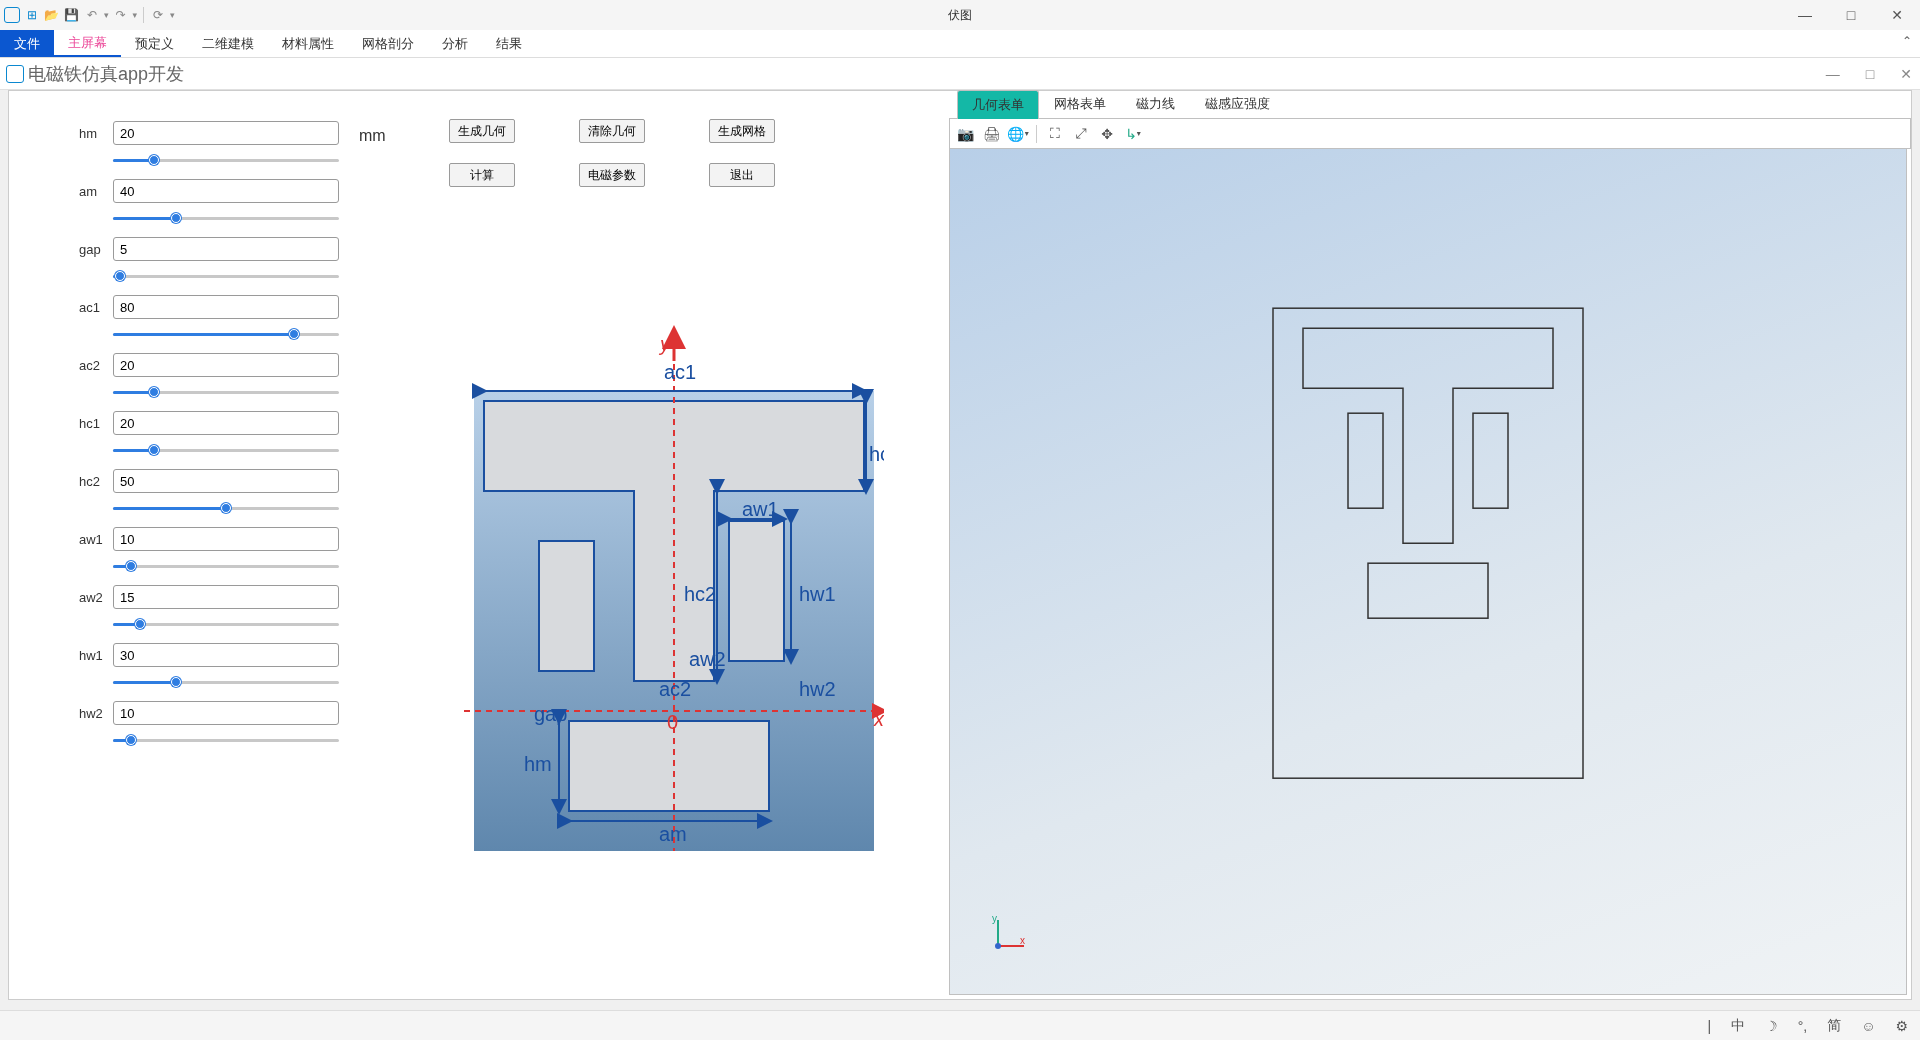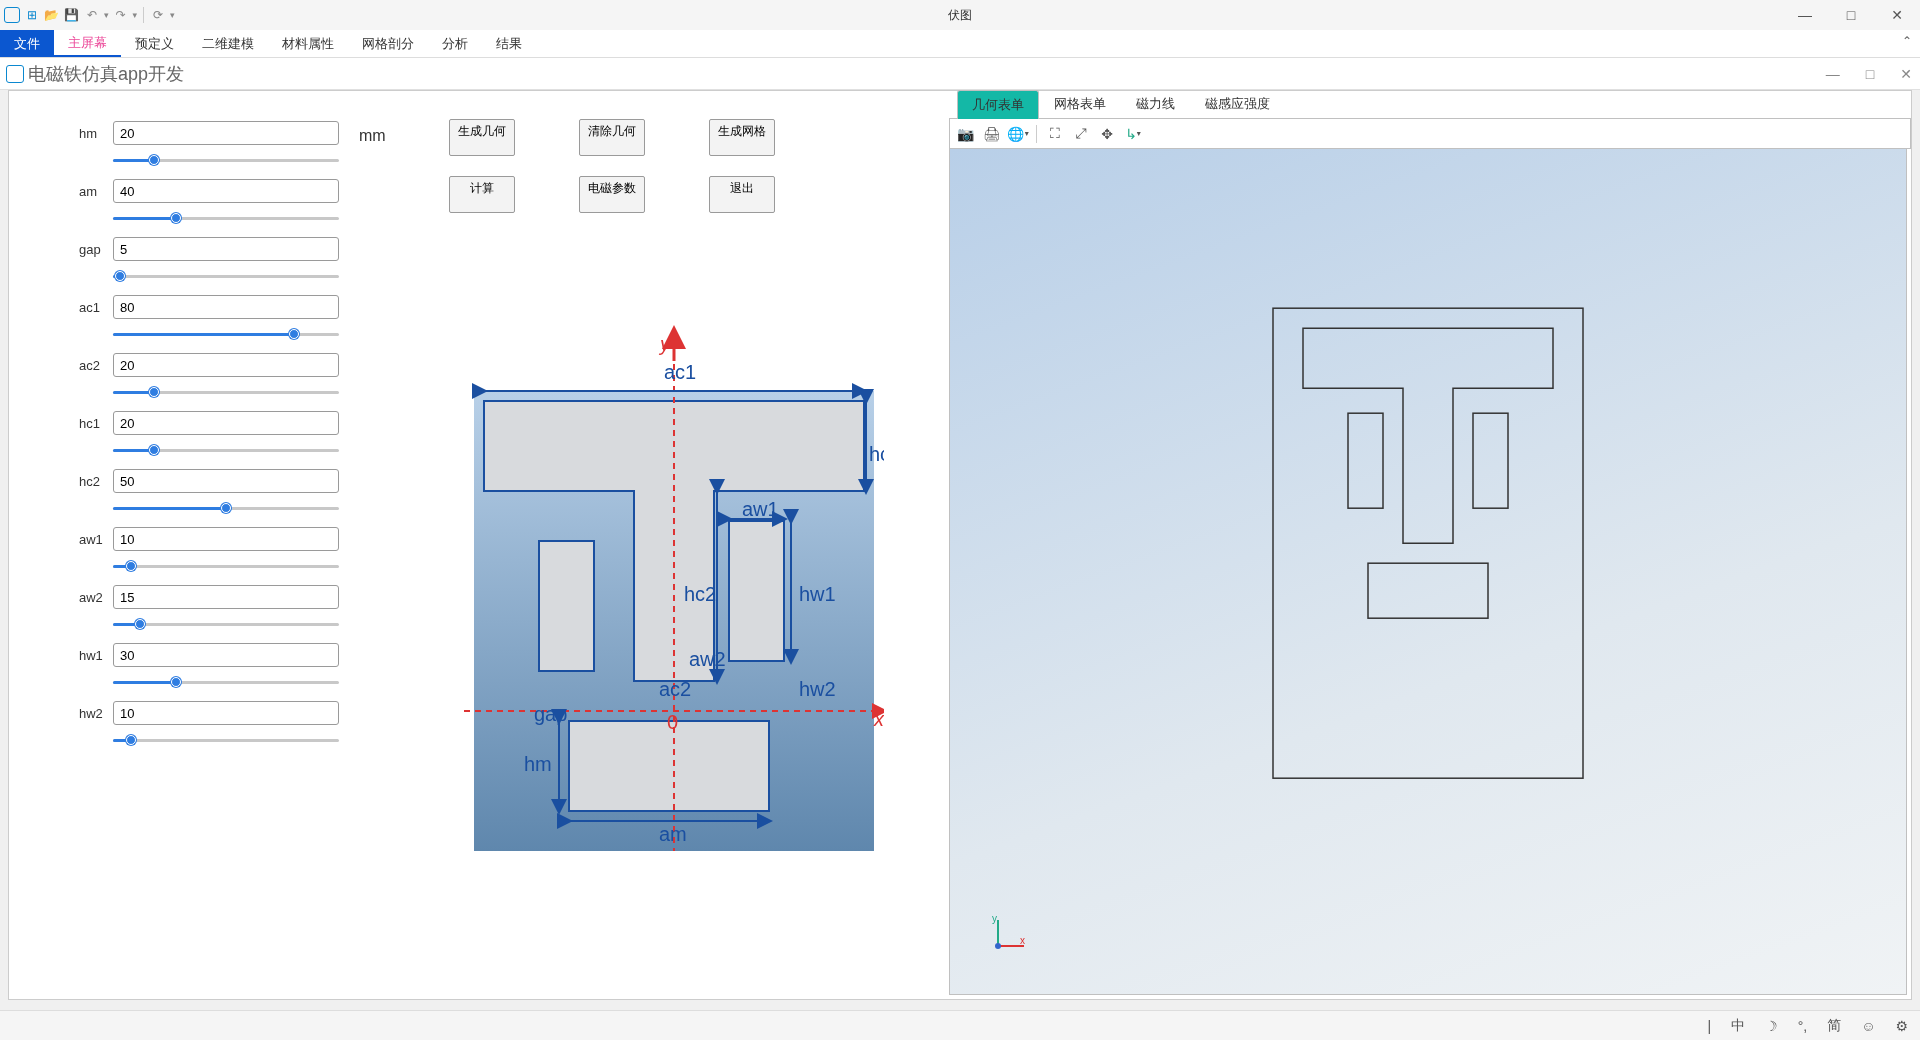"生成几何" .app-btn { height: 37px -> 24px }
